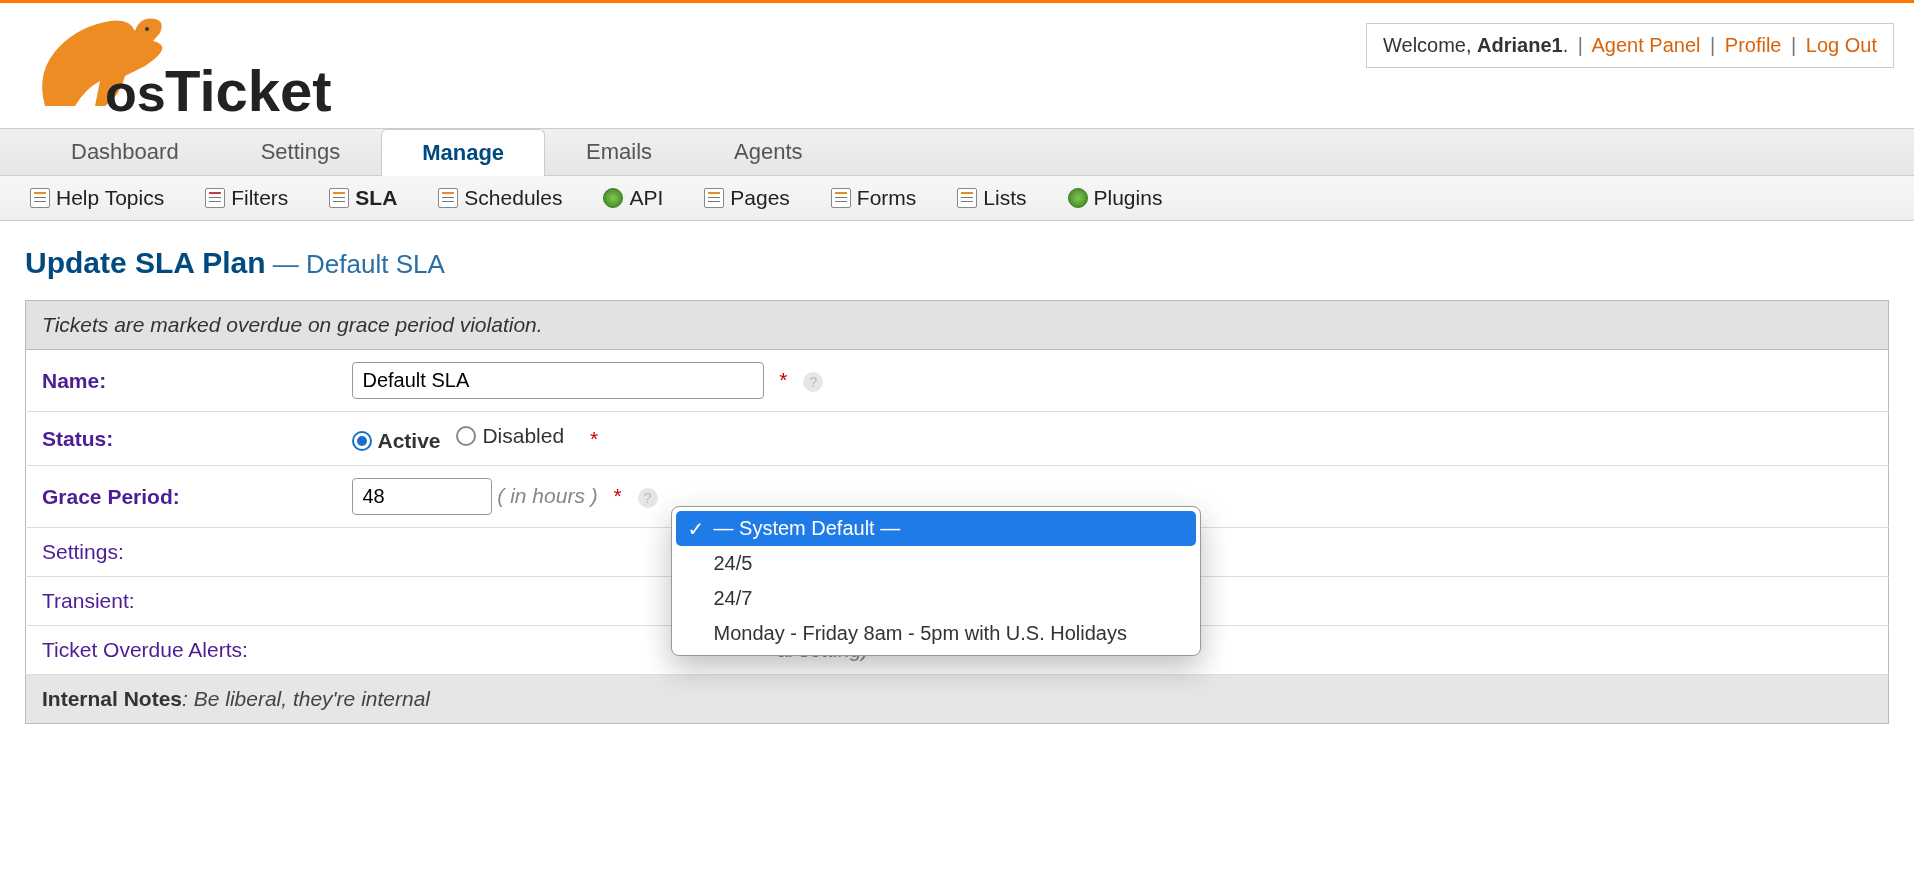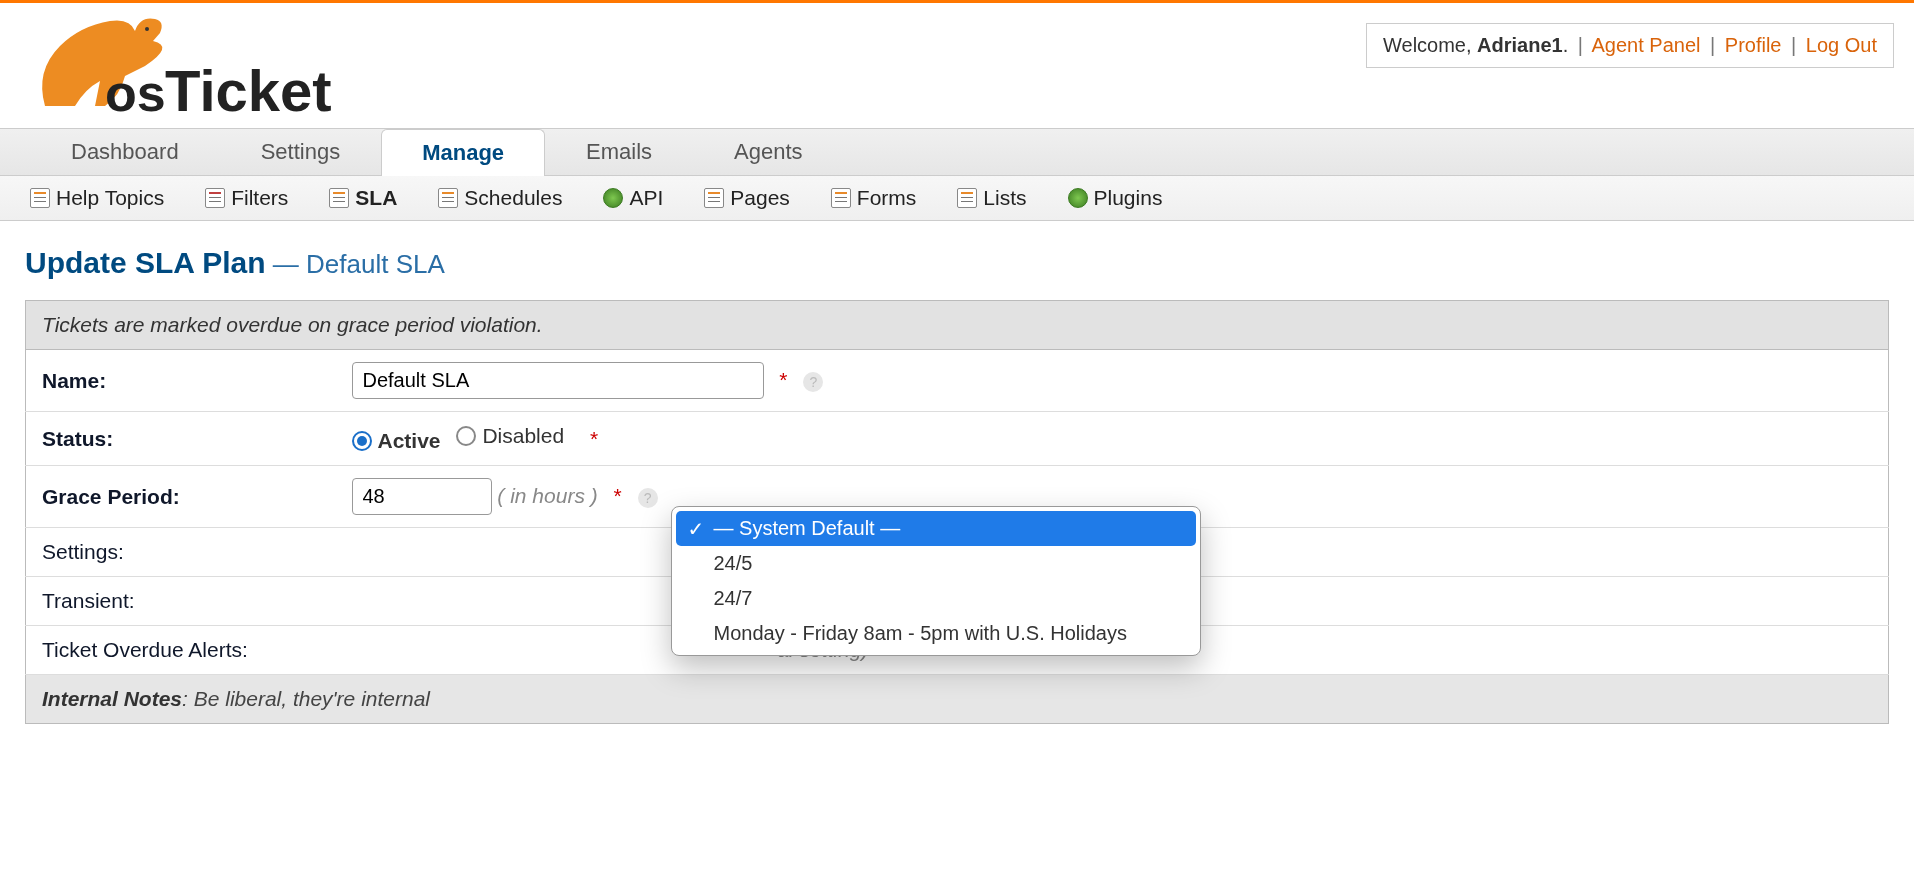"Name:" .form-table td.label { color: #0f172a -> #4c1d95 }
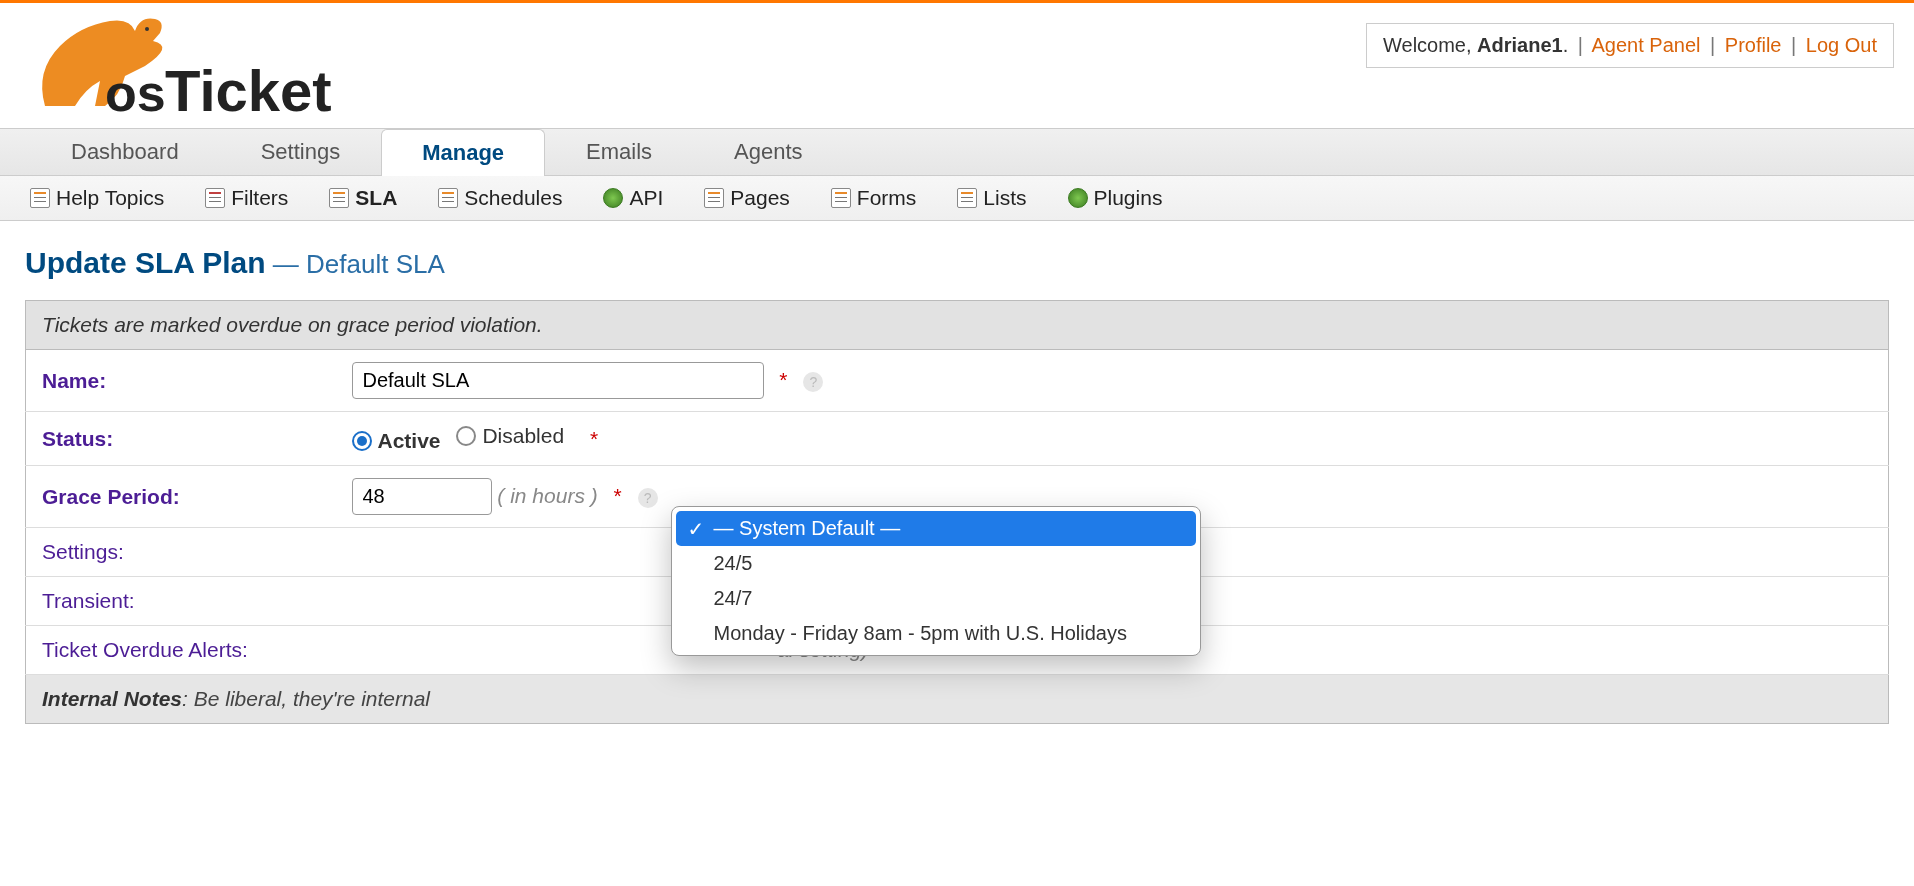"Internal Notes" .internal-notes b { font-style: italic -> none }
